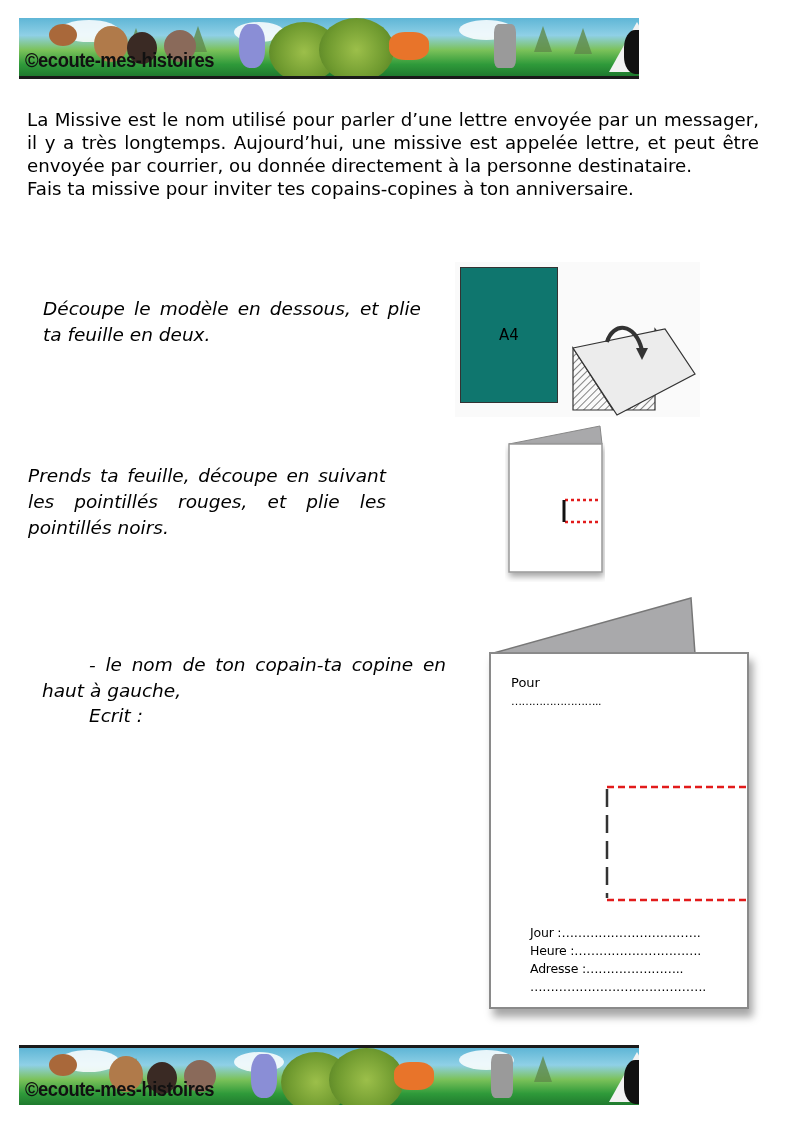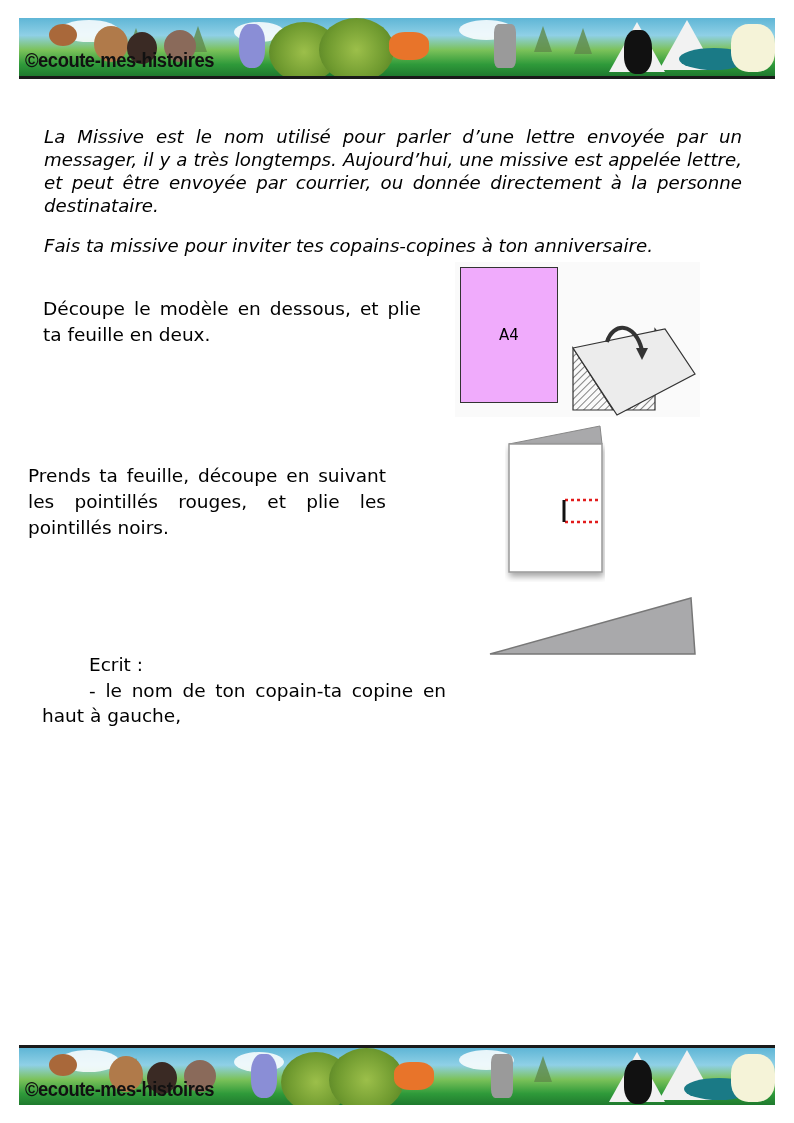"©ecoute-mes-histoires" .banner { width: 756px -> 620px }
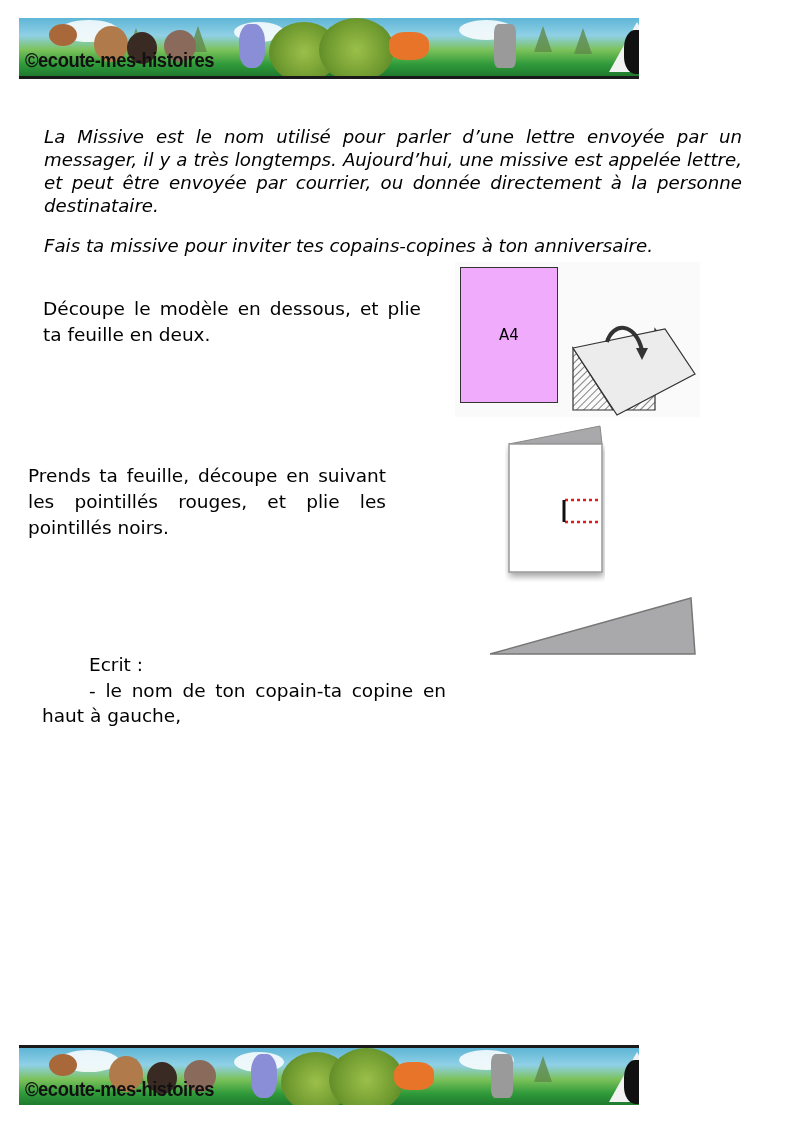"La Missive est le nom" .intro p { font-style: italic -> none; margin: 17px -> 0 }
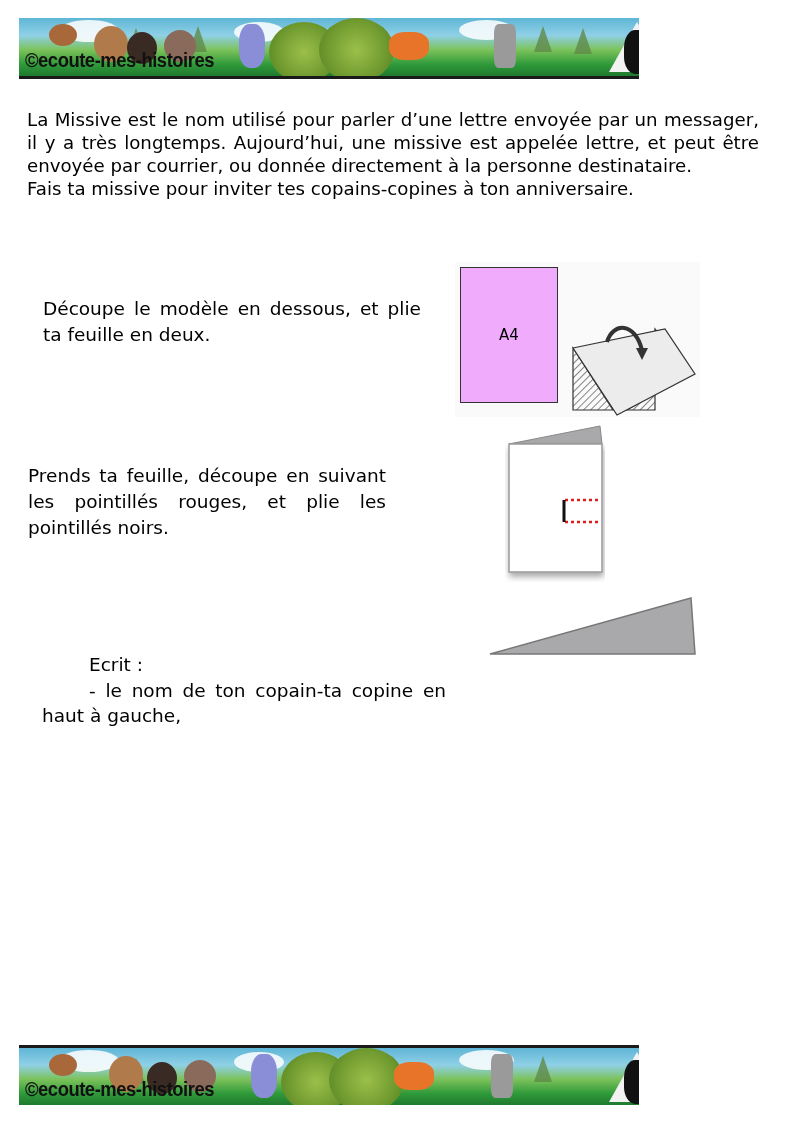"Découpe le modèle en dessous," .step p { font-style: none -> italic }
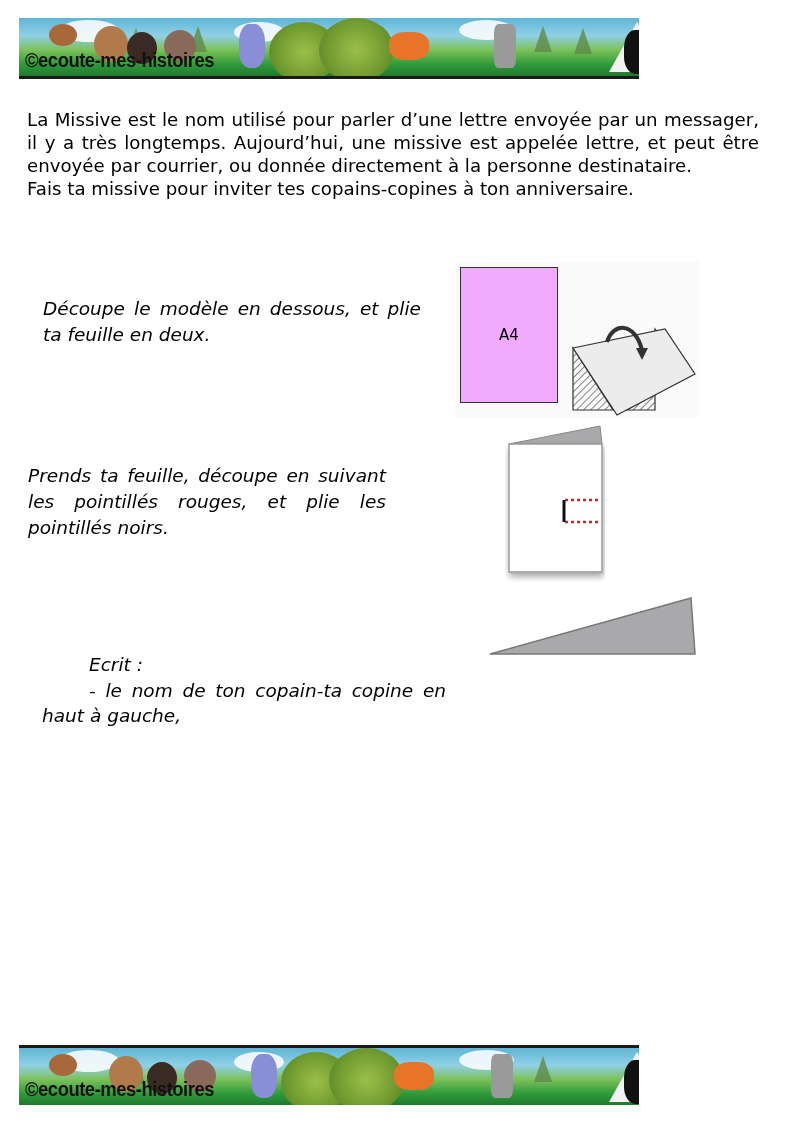"A4" .a4 { background: #f0abfc -> #0f766e }
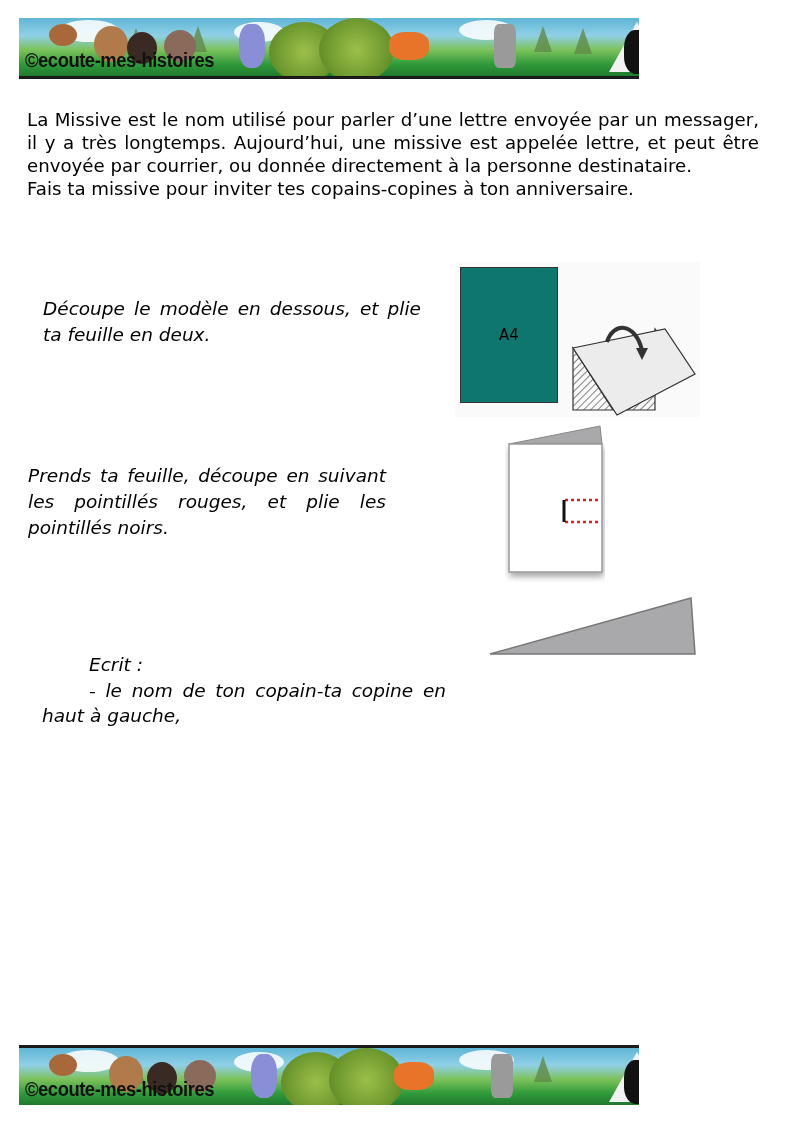"Pour" div.card3 { html: none -> <div> <div>Pour</div> <div>……………………..</div> <svg> <line></line> <line></line> <line></line> </svg> <div> <div>Jour :…………………………….</div> <div>Heure :………………………….</div> <div>Adresse :…………….……..</div> <div>…………………………………….</div> </div> </div> }
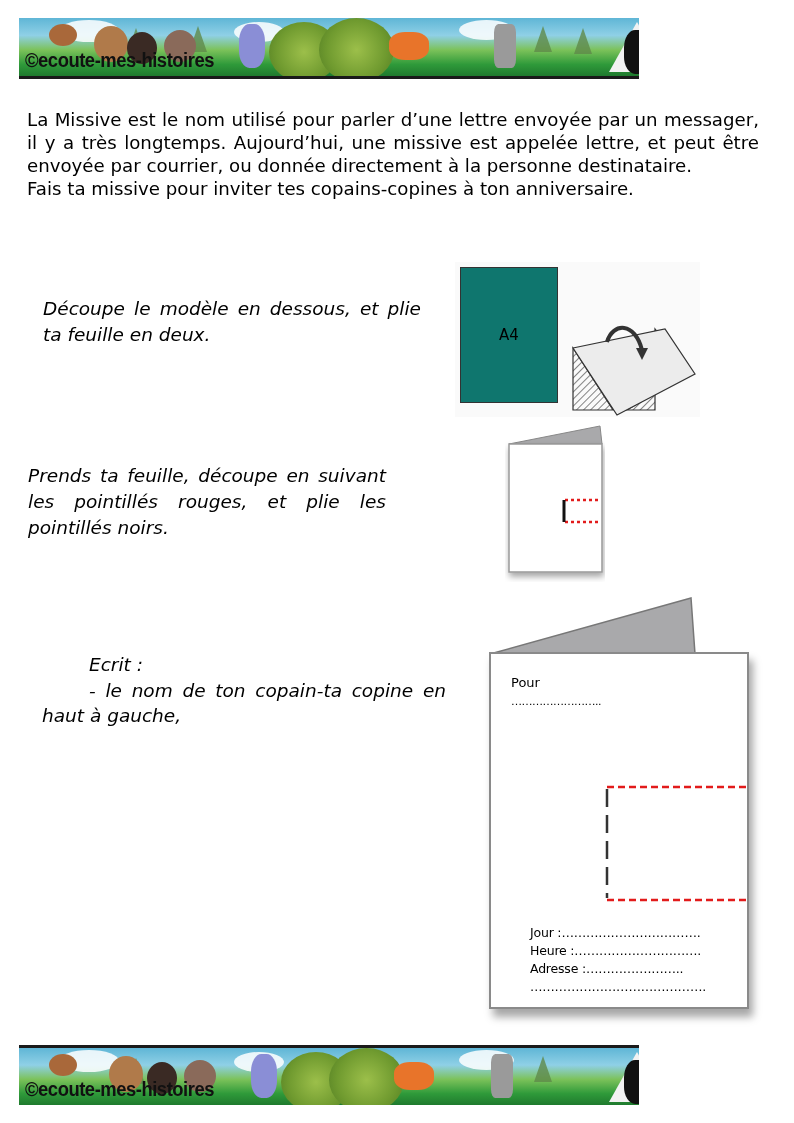"Ecrit :" p.indent { order: before "- le nom de ton" -> after "- le nom de ton" }
